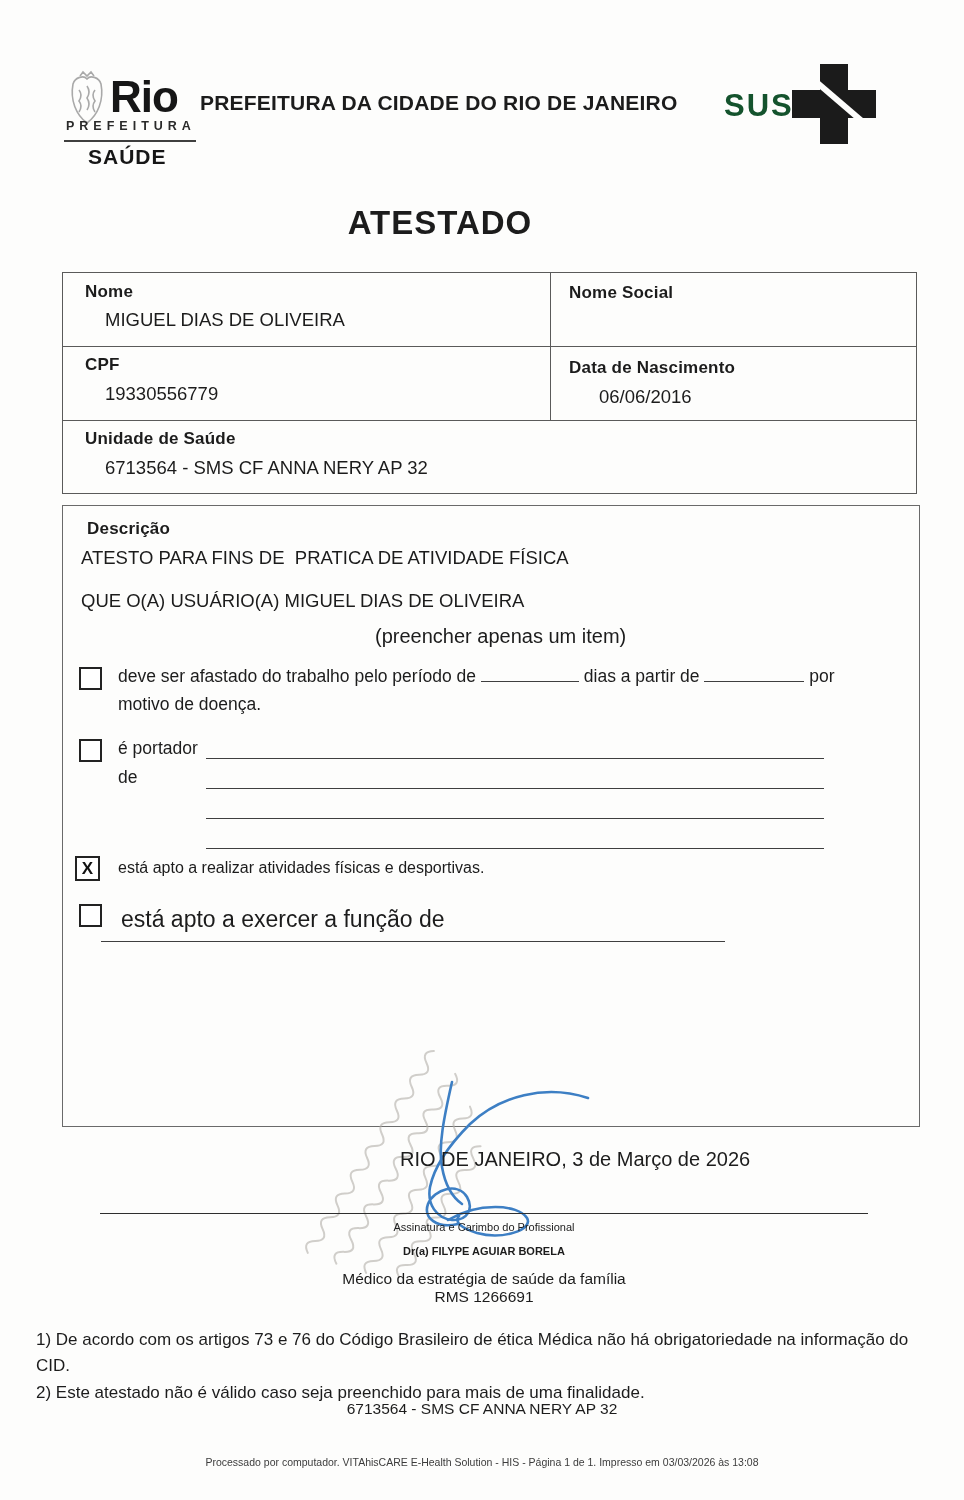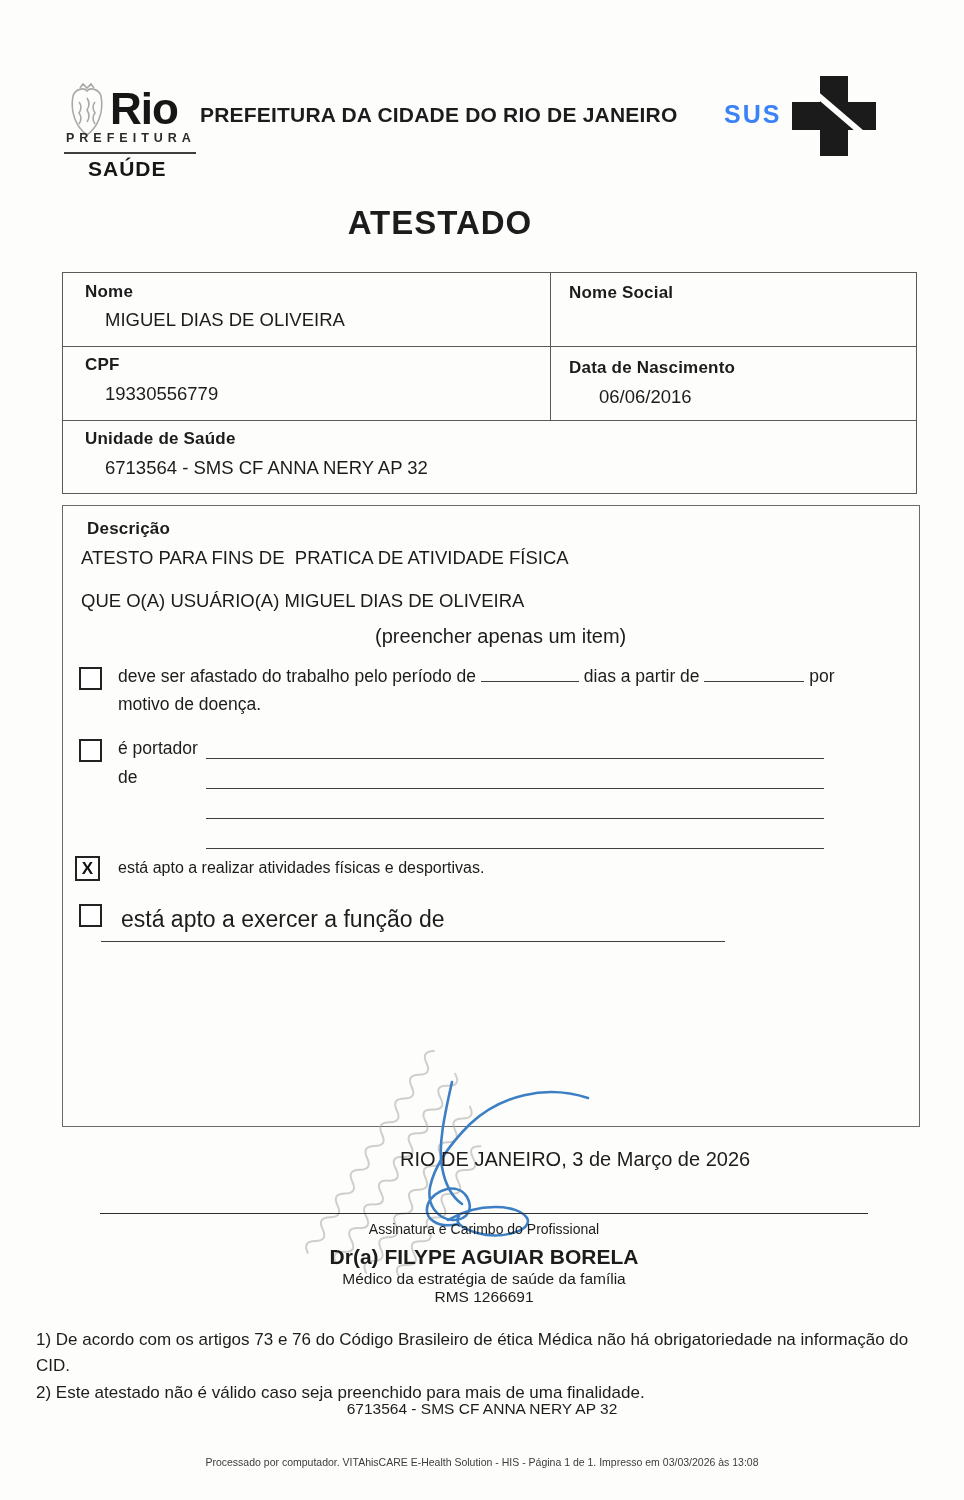"Rio" div.abs { top: 16px -> 4px }
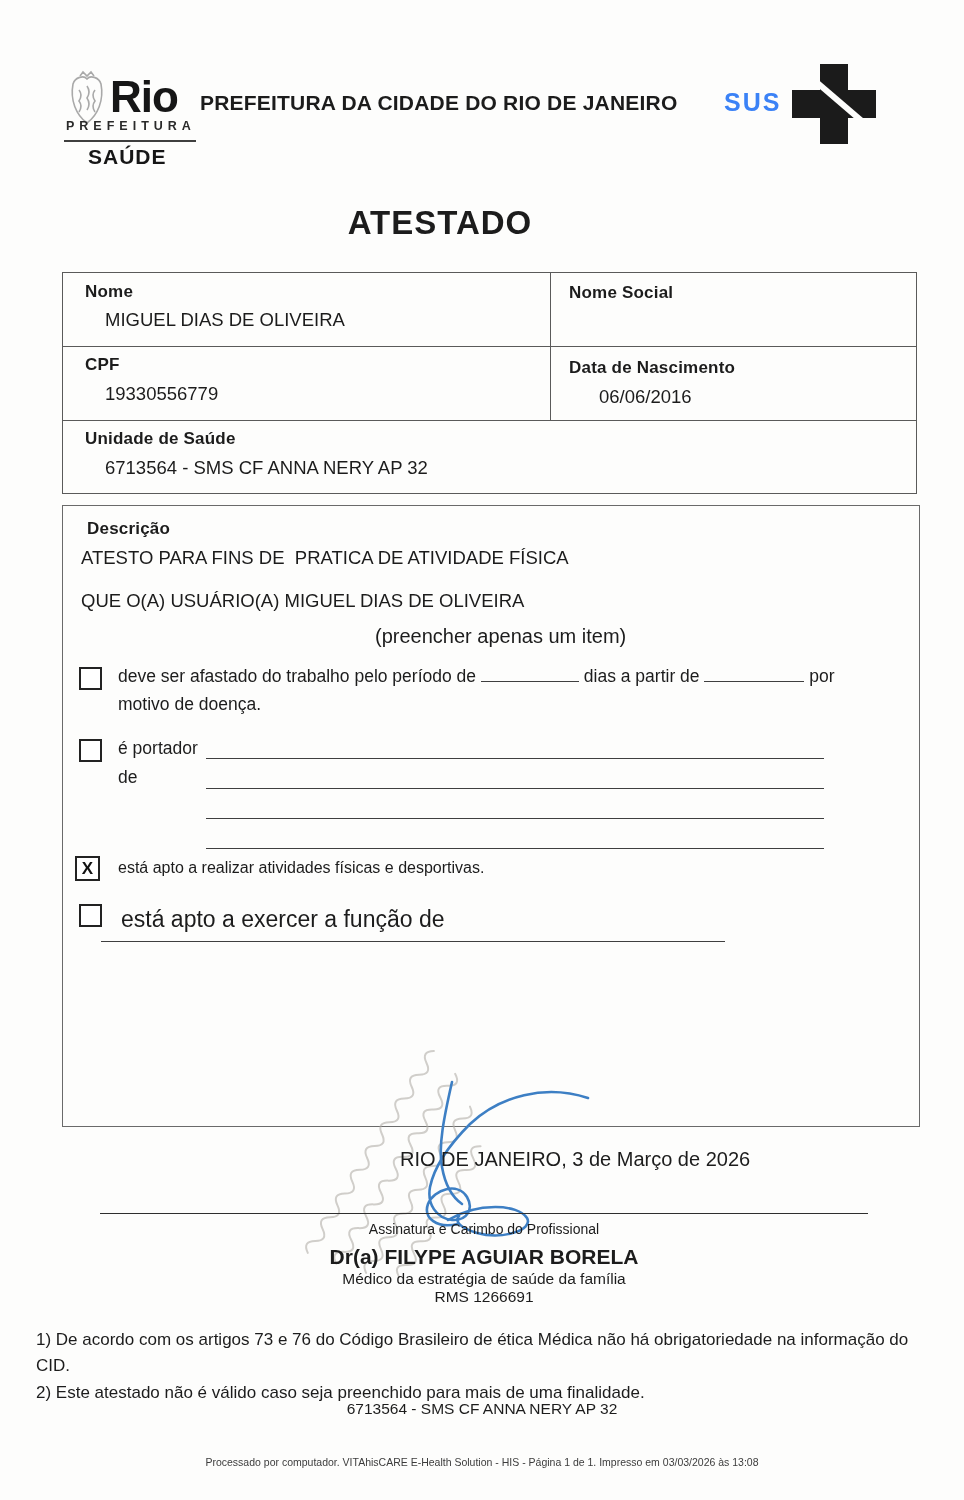"SUS" div.abs { color: #3b82f6 -> #14532d; font-size: 25px -> 31px }
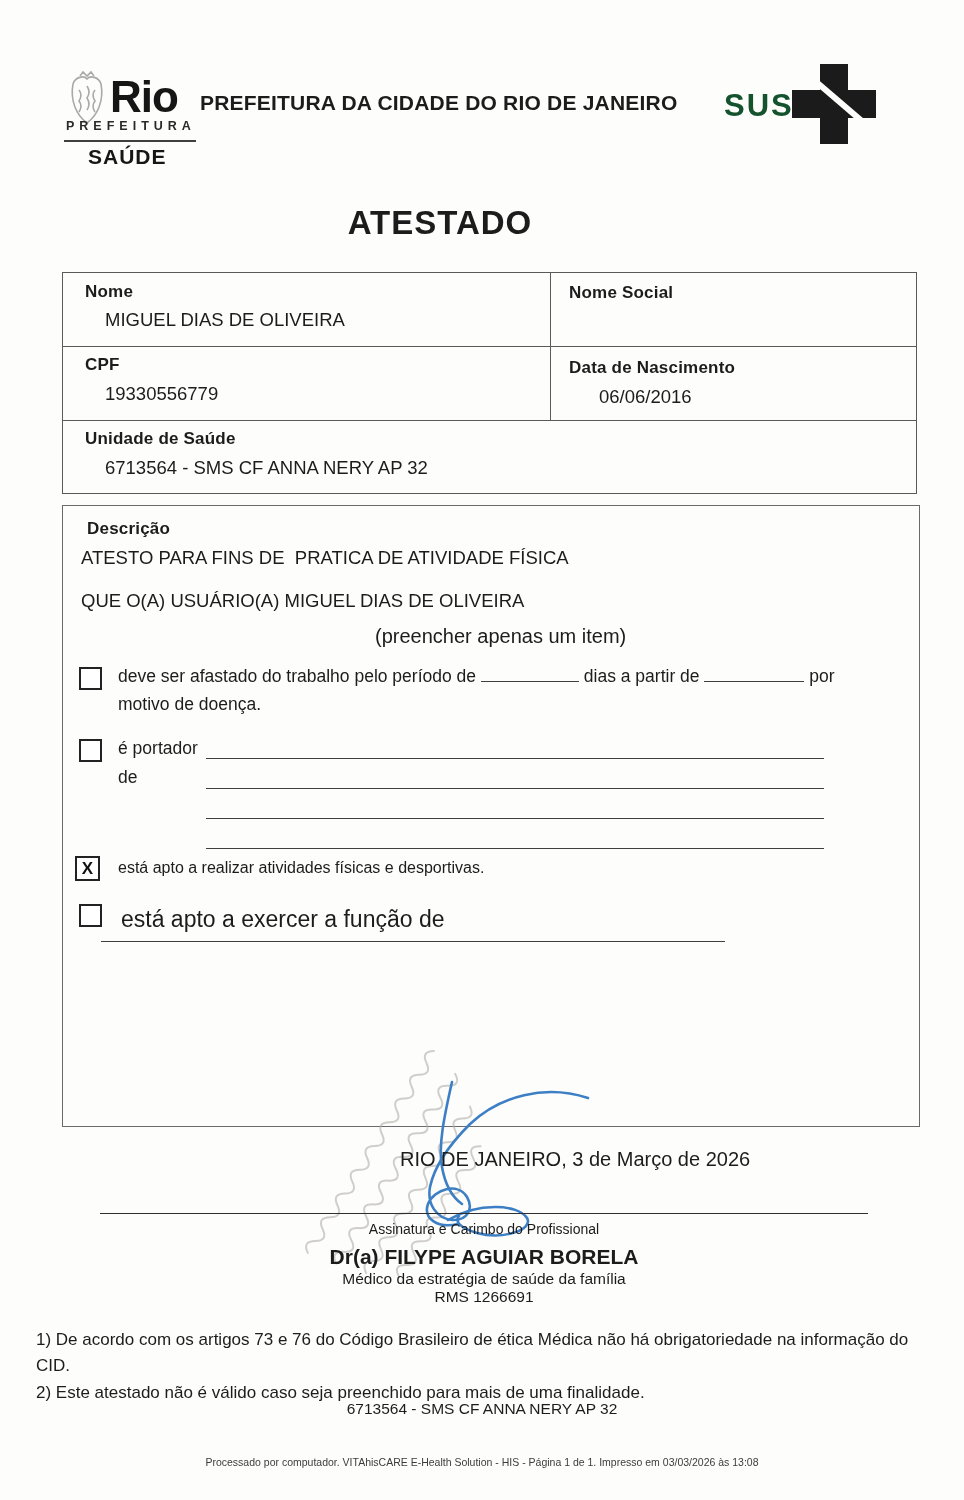"Assinatura e Carimbo do Profissional" div.center-line { font-size: 14px -> 11px }
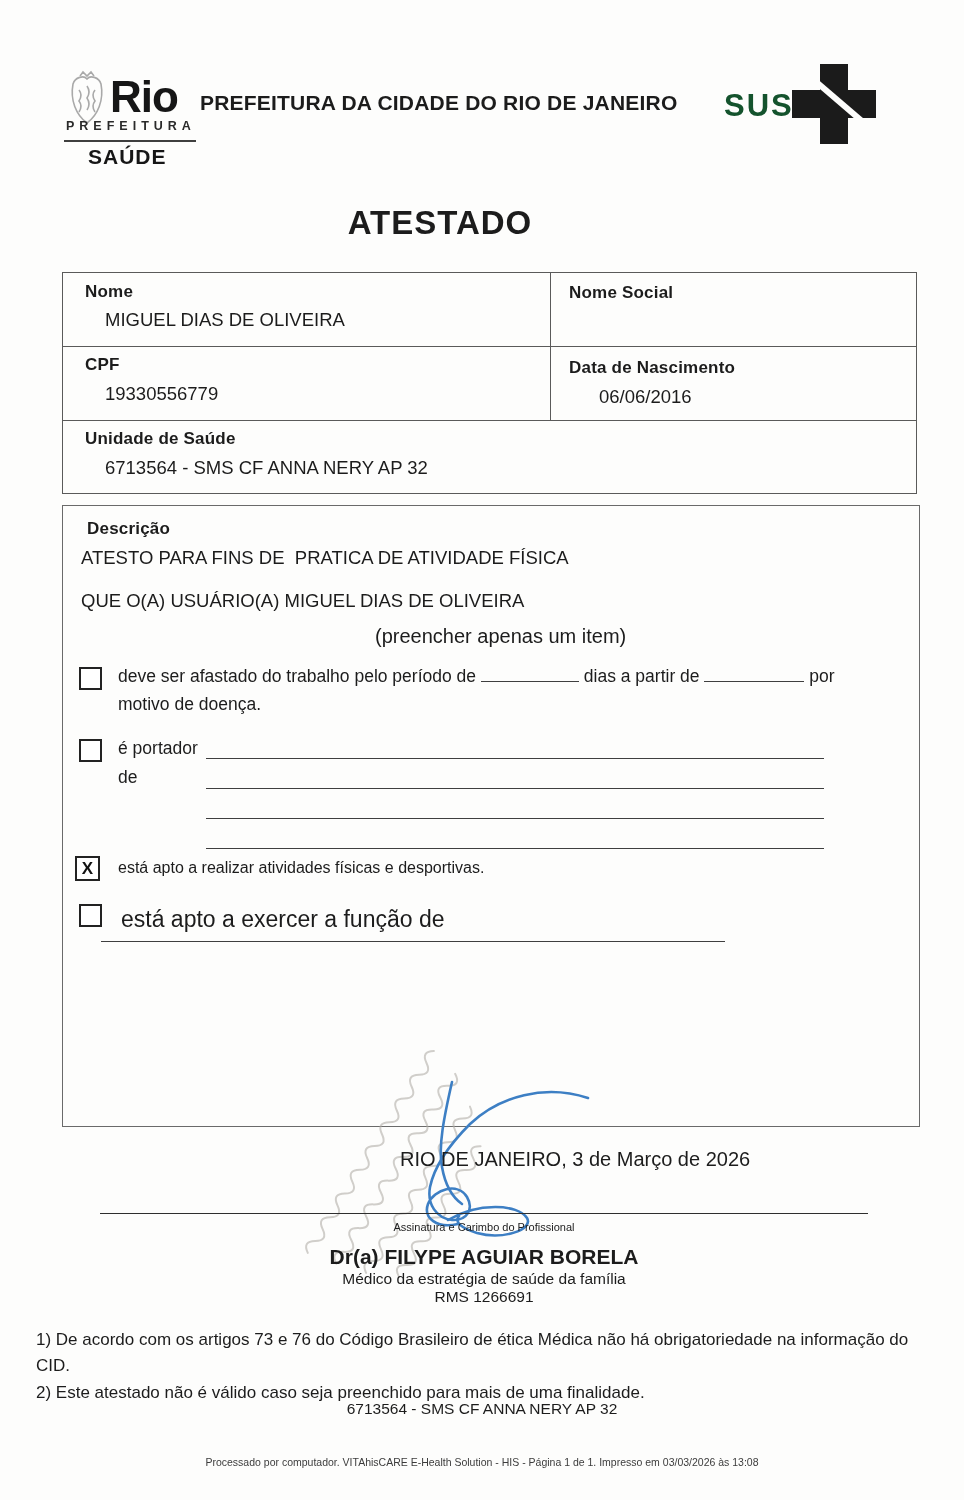"Dr(a) FILYPE AGUIAR BORELA" div.center-line { font-size: 21px -> 11px }
